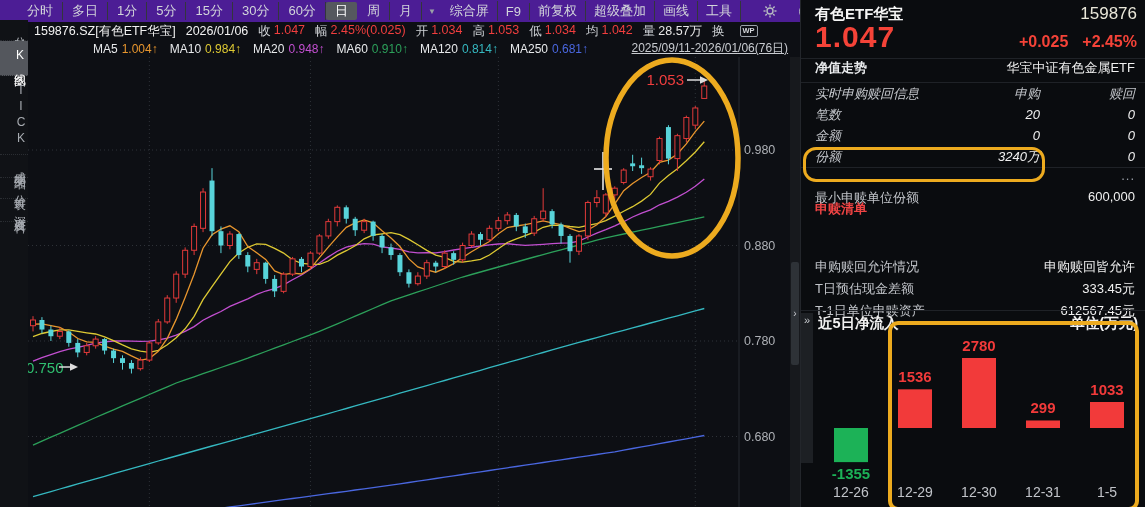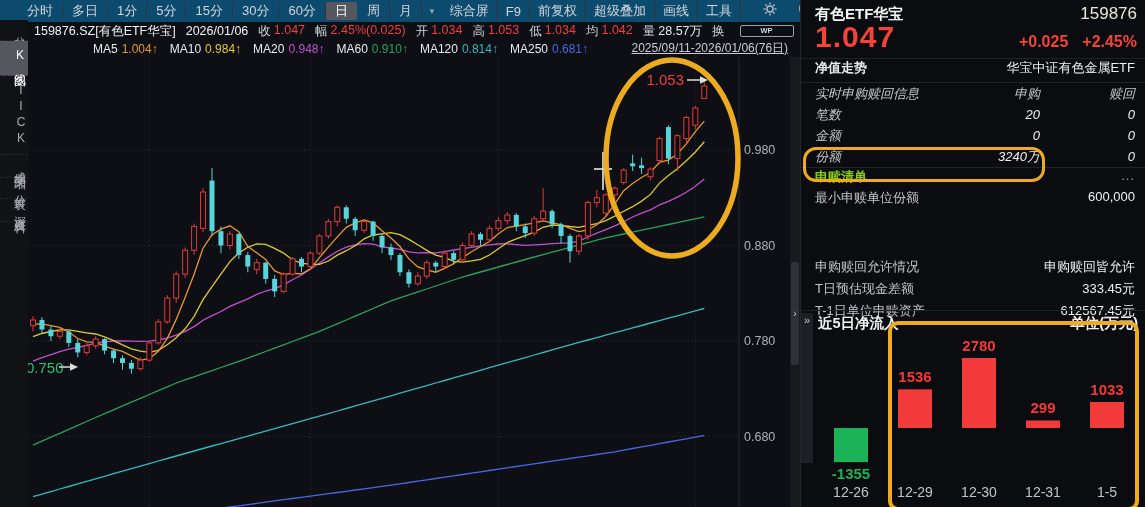"分时" #row-tabs { background: #0c4a6e -> #4c1d95 }
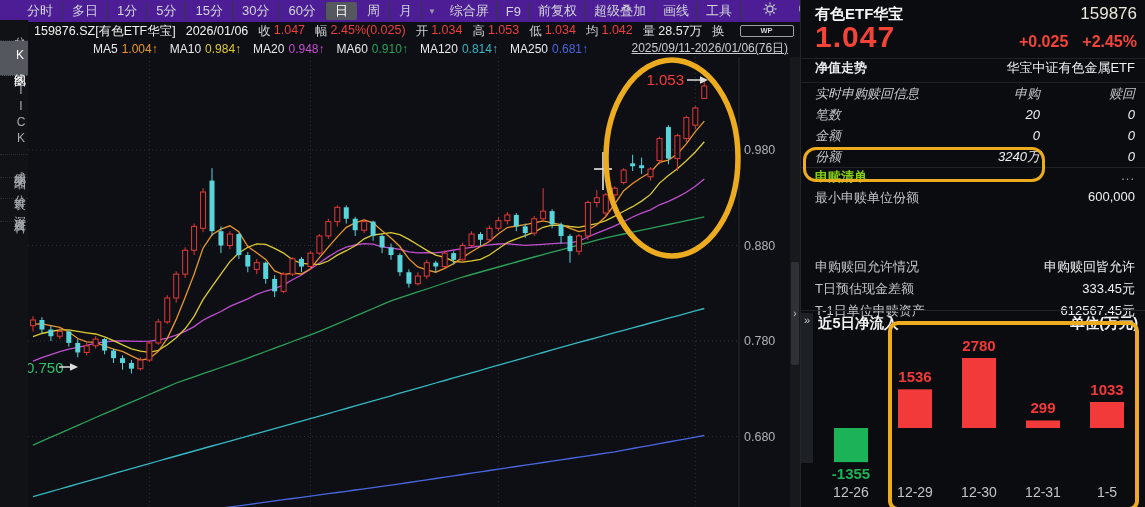"综合屏" #row-tabs .menu { align-items: none -> center }
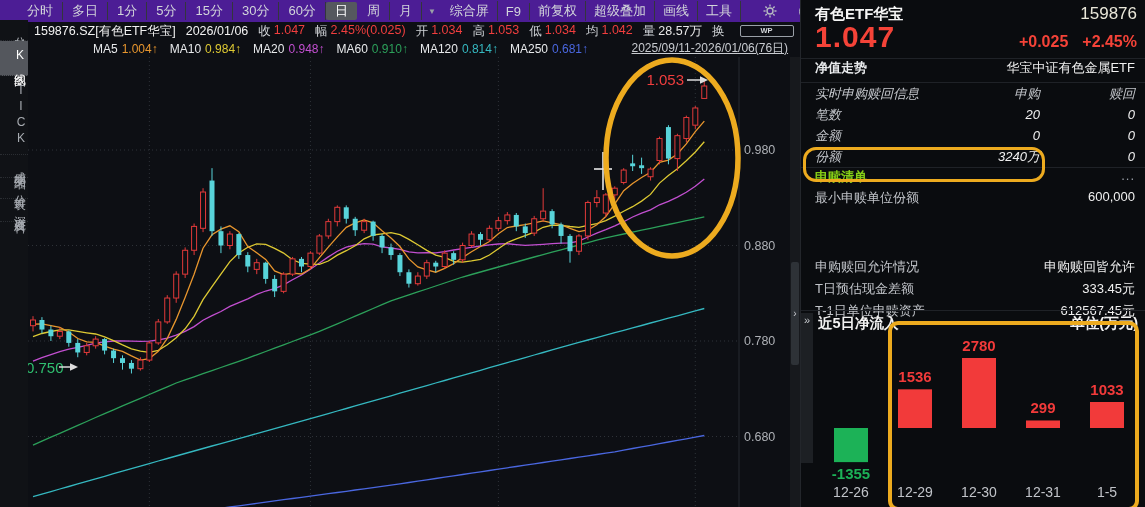"WP" .wp-badge { padding: 1px 20px -> 1px 2px }
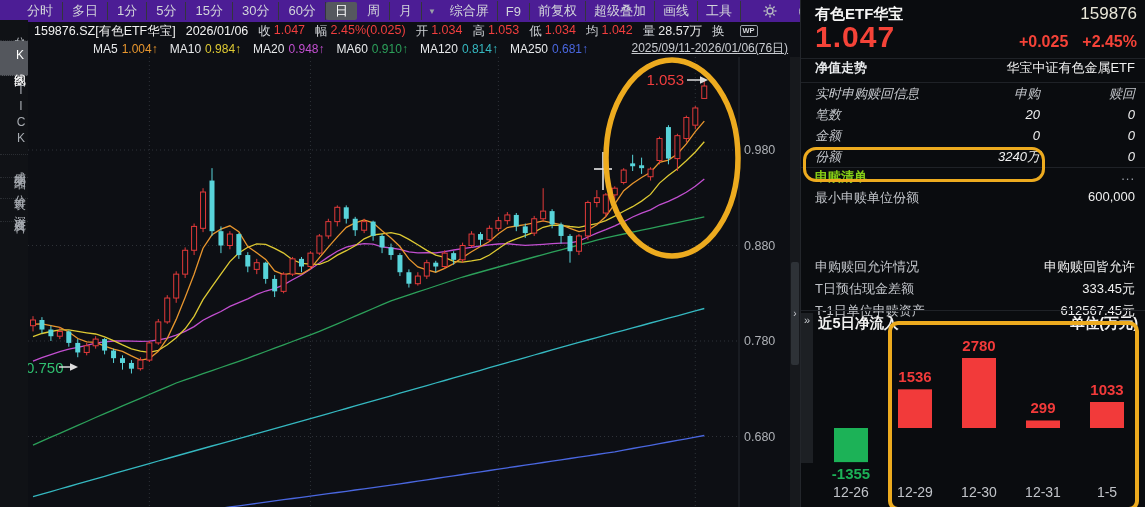"申赎清单" .prow.hd .lab { color: #84cc16 -> #ef4444; margin-top: none -> 32px }
